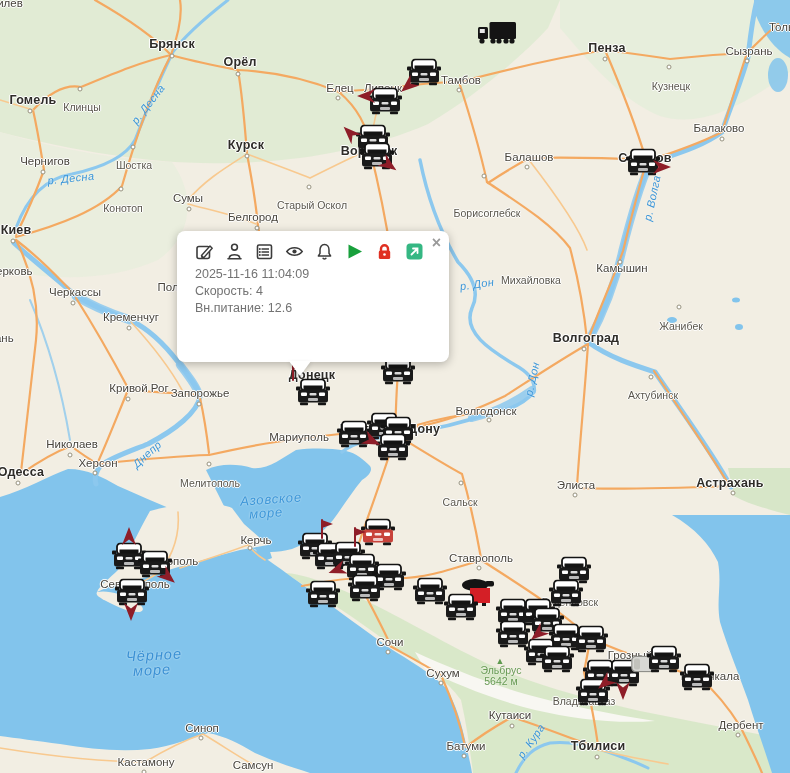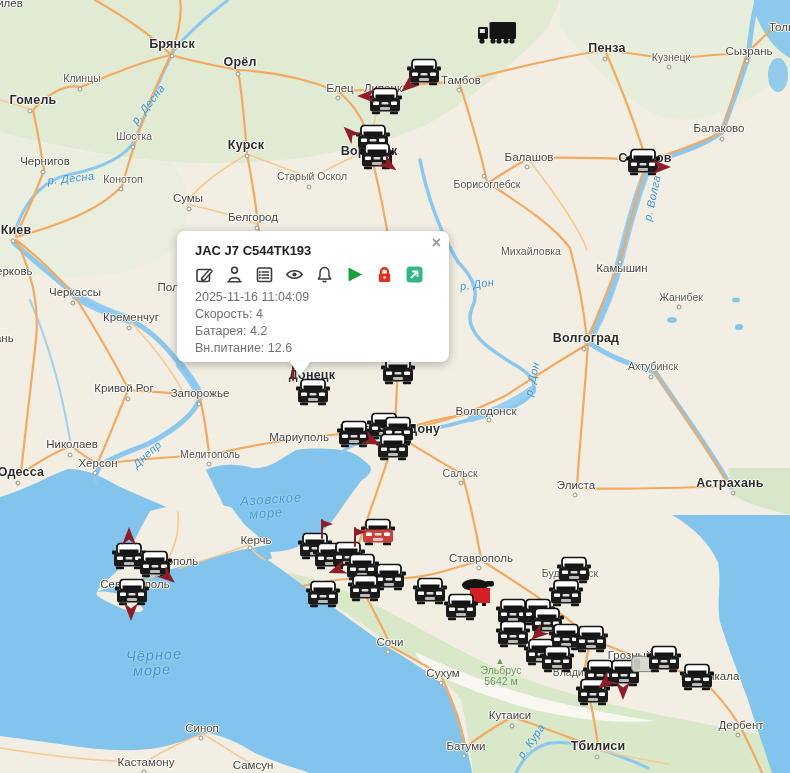"Кузнецк" .city.sm { margin-top: none -> 29px }
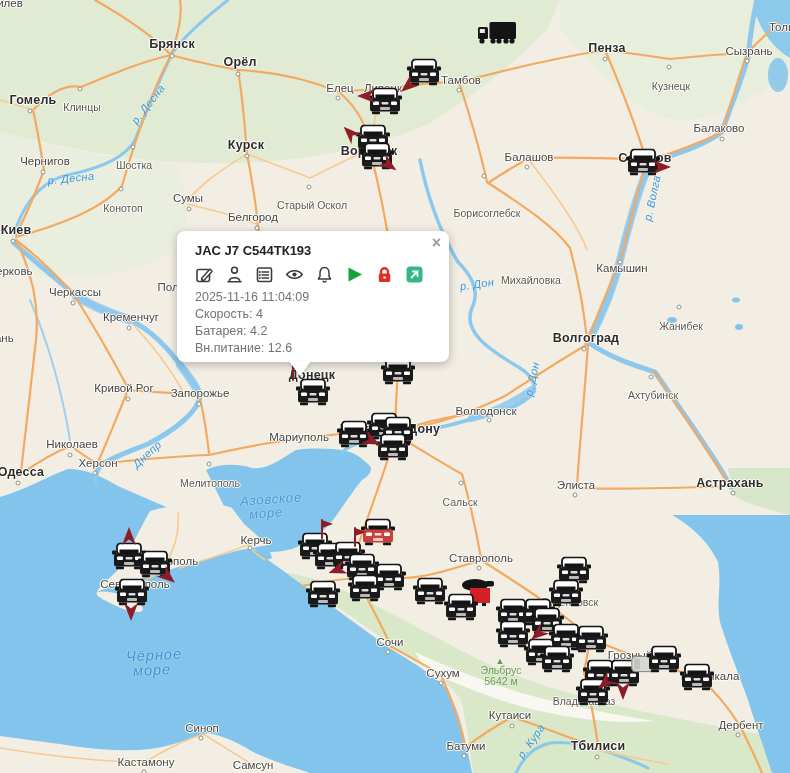"JAC J7 С544ТК193" div { html: <div>JAC J7 С544ТК193</div> -> none }
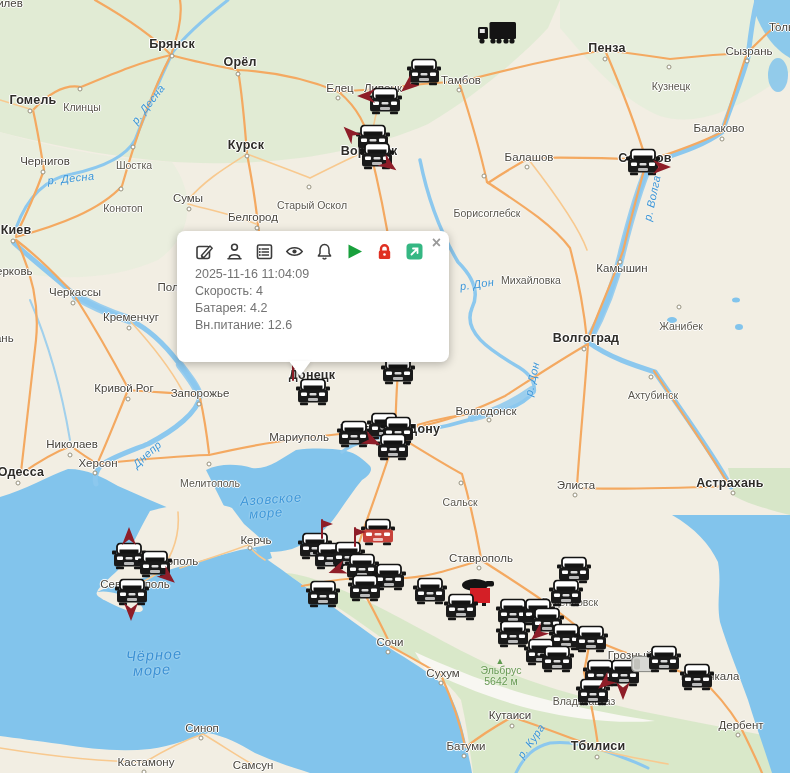"Батарея: 4.2" div { html: <div>Батарея: 4.2</div> -> none }
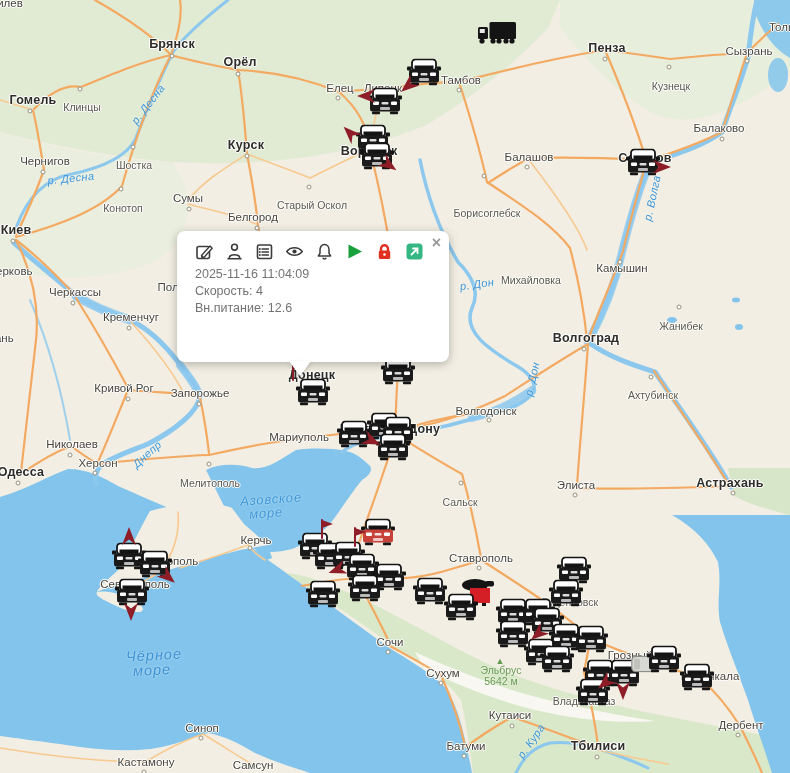"Кривой Рог" div.city { left: 124px -> 139px }
